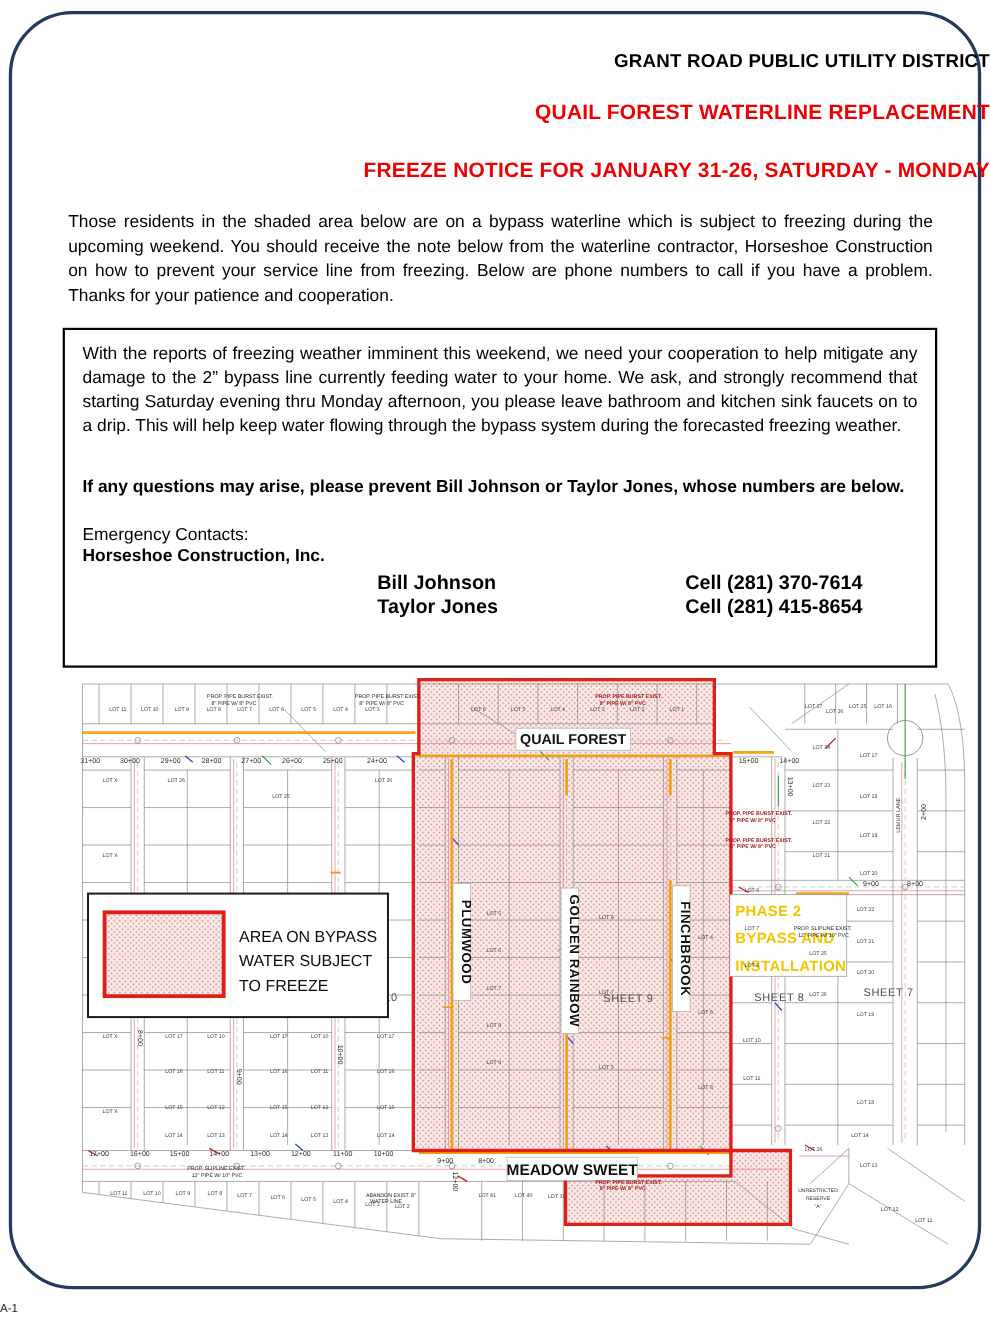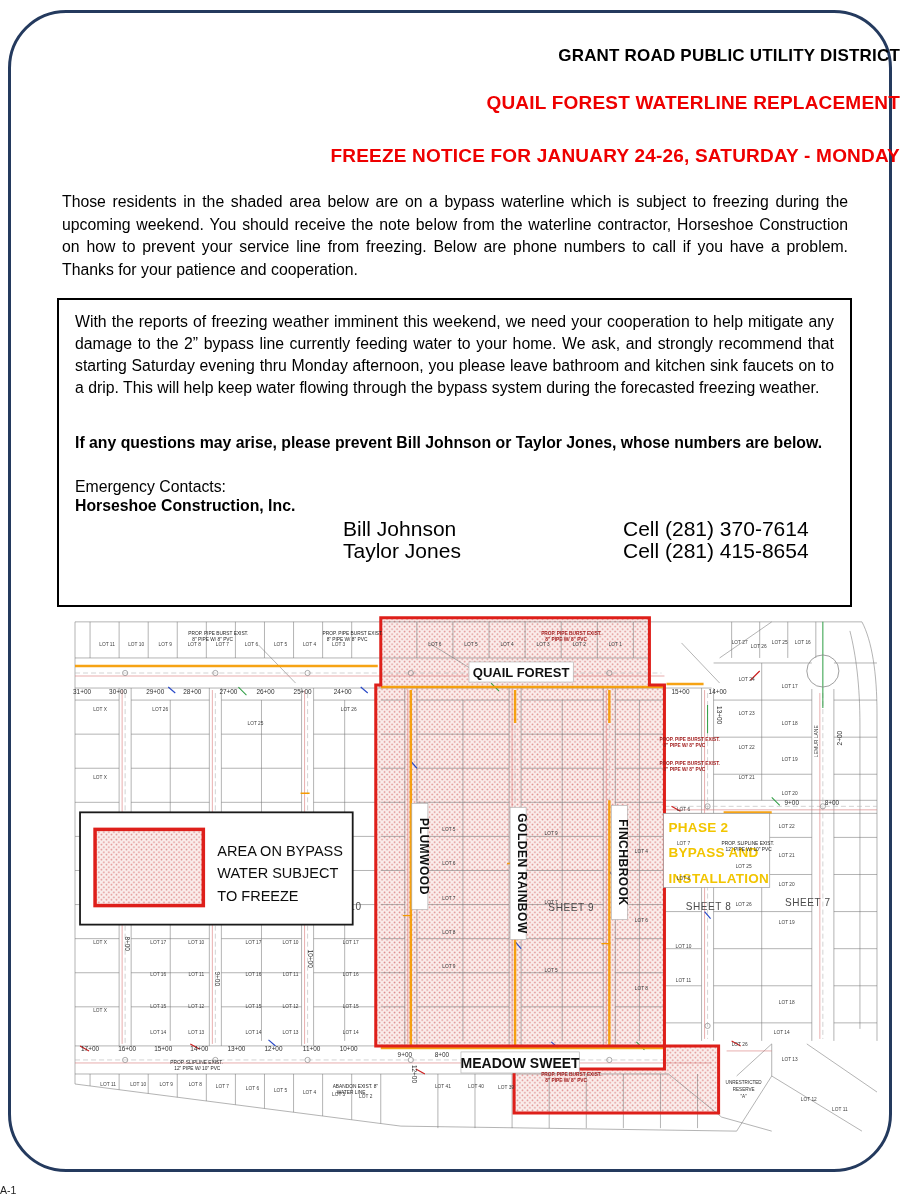"FREEZE NOTICE FOR JANUARY 24-26," div.red-title { text: 24-26 -> 31-26 }
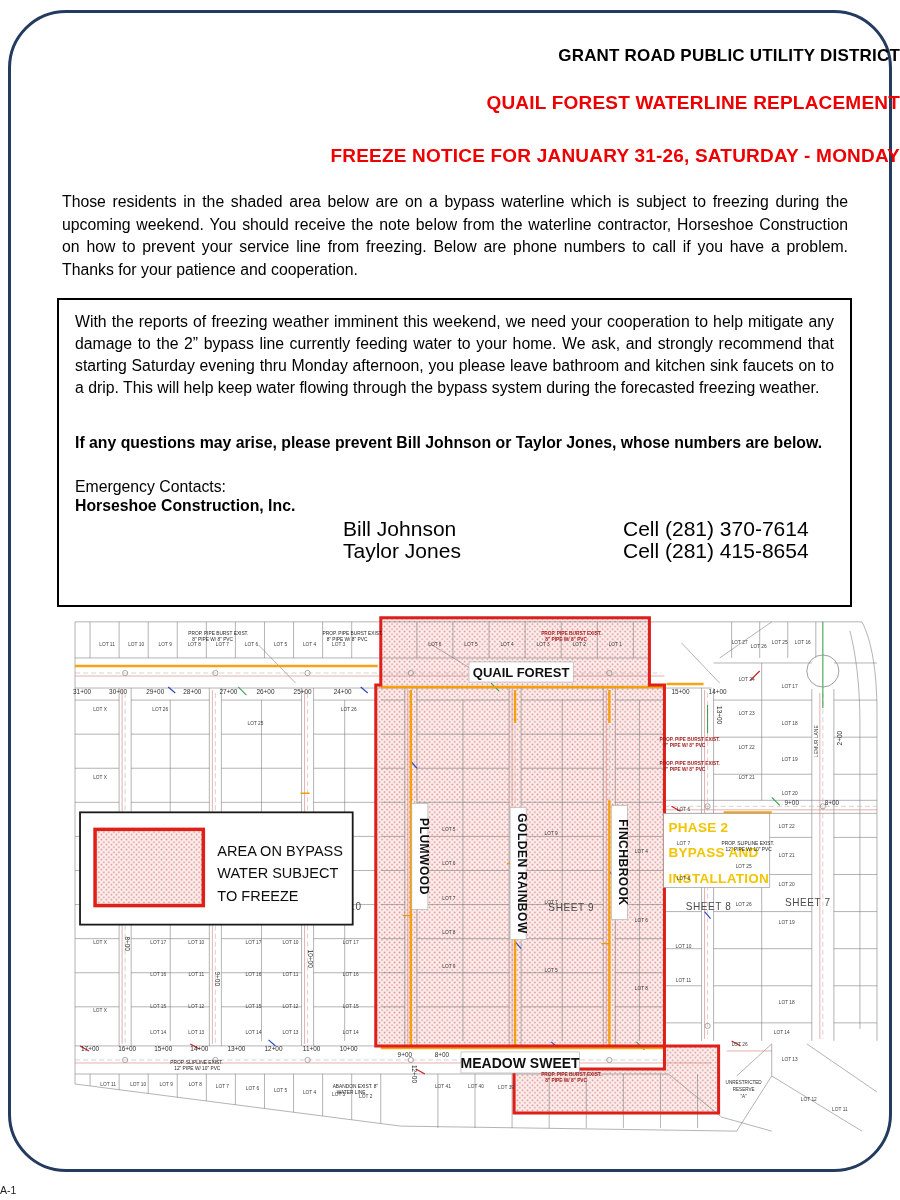"Bill Johnson" .contact-row { font-size: 21px -> 18px; font-weight: 400 -> 700 }
